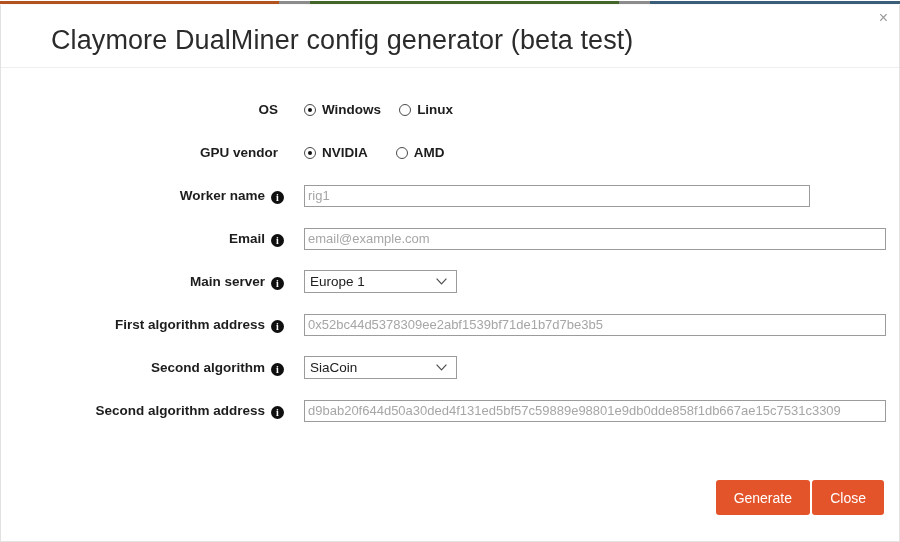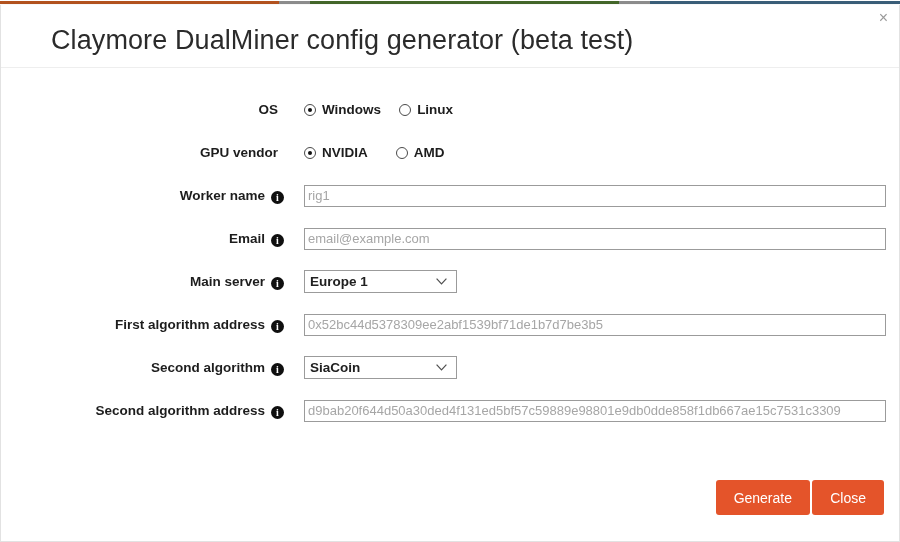"rig1" input.text-input { width: 582px -> 506px }
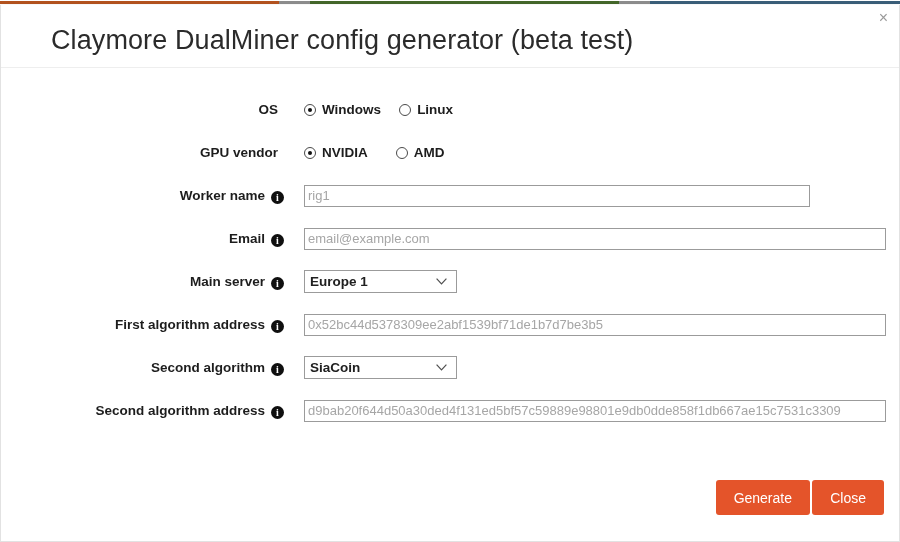"Europe 1" .select-box { font-weight: bold -> none }
